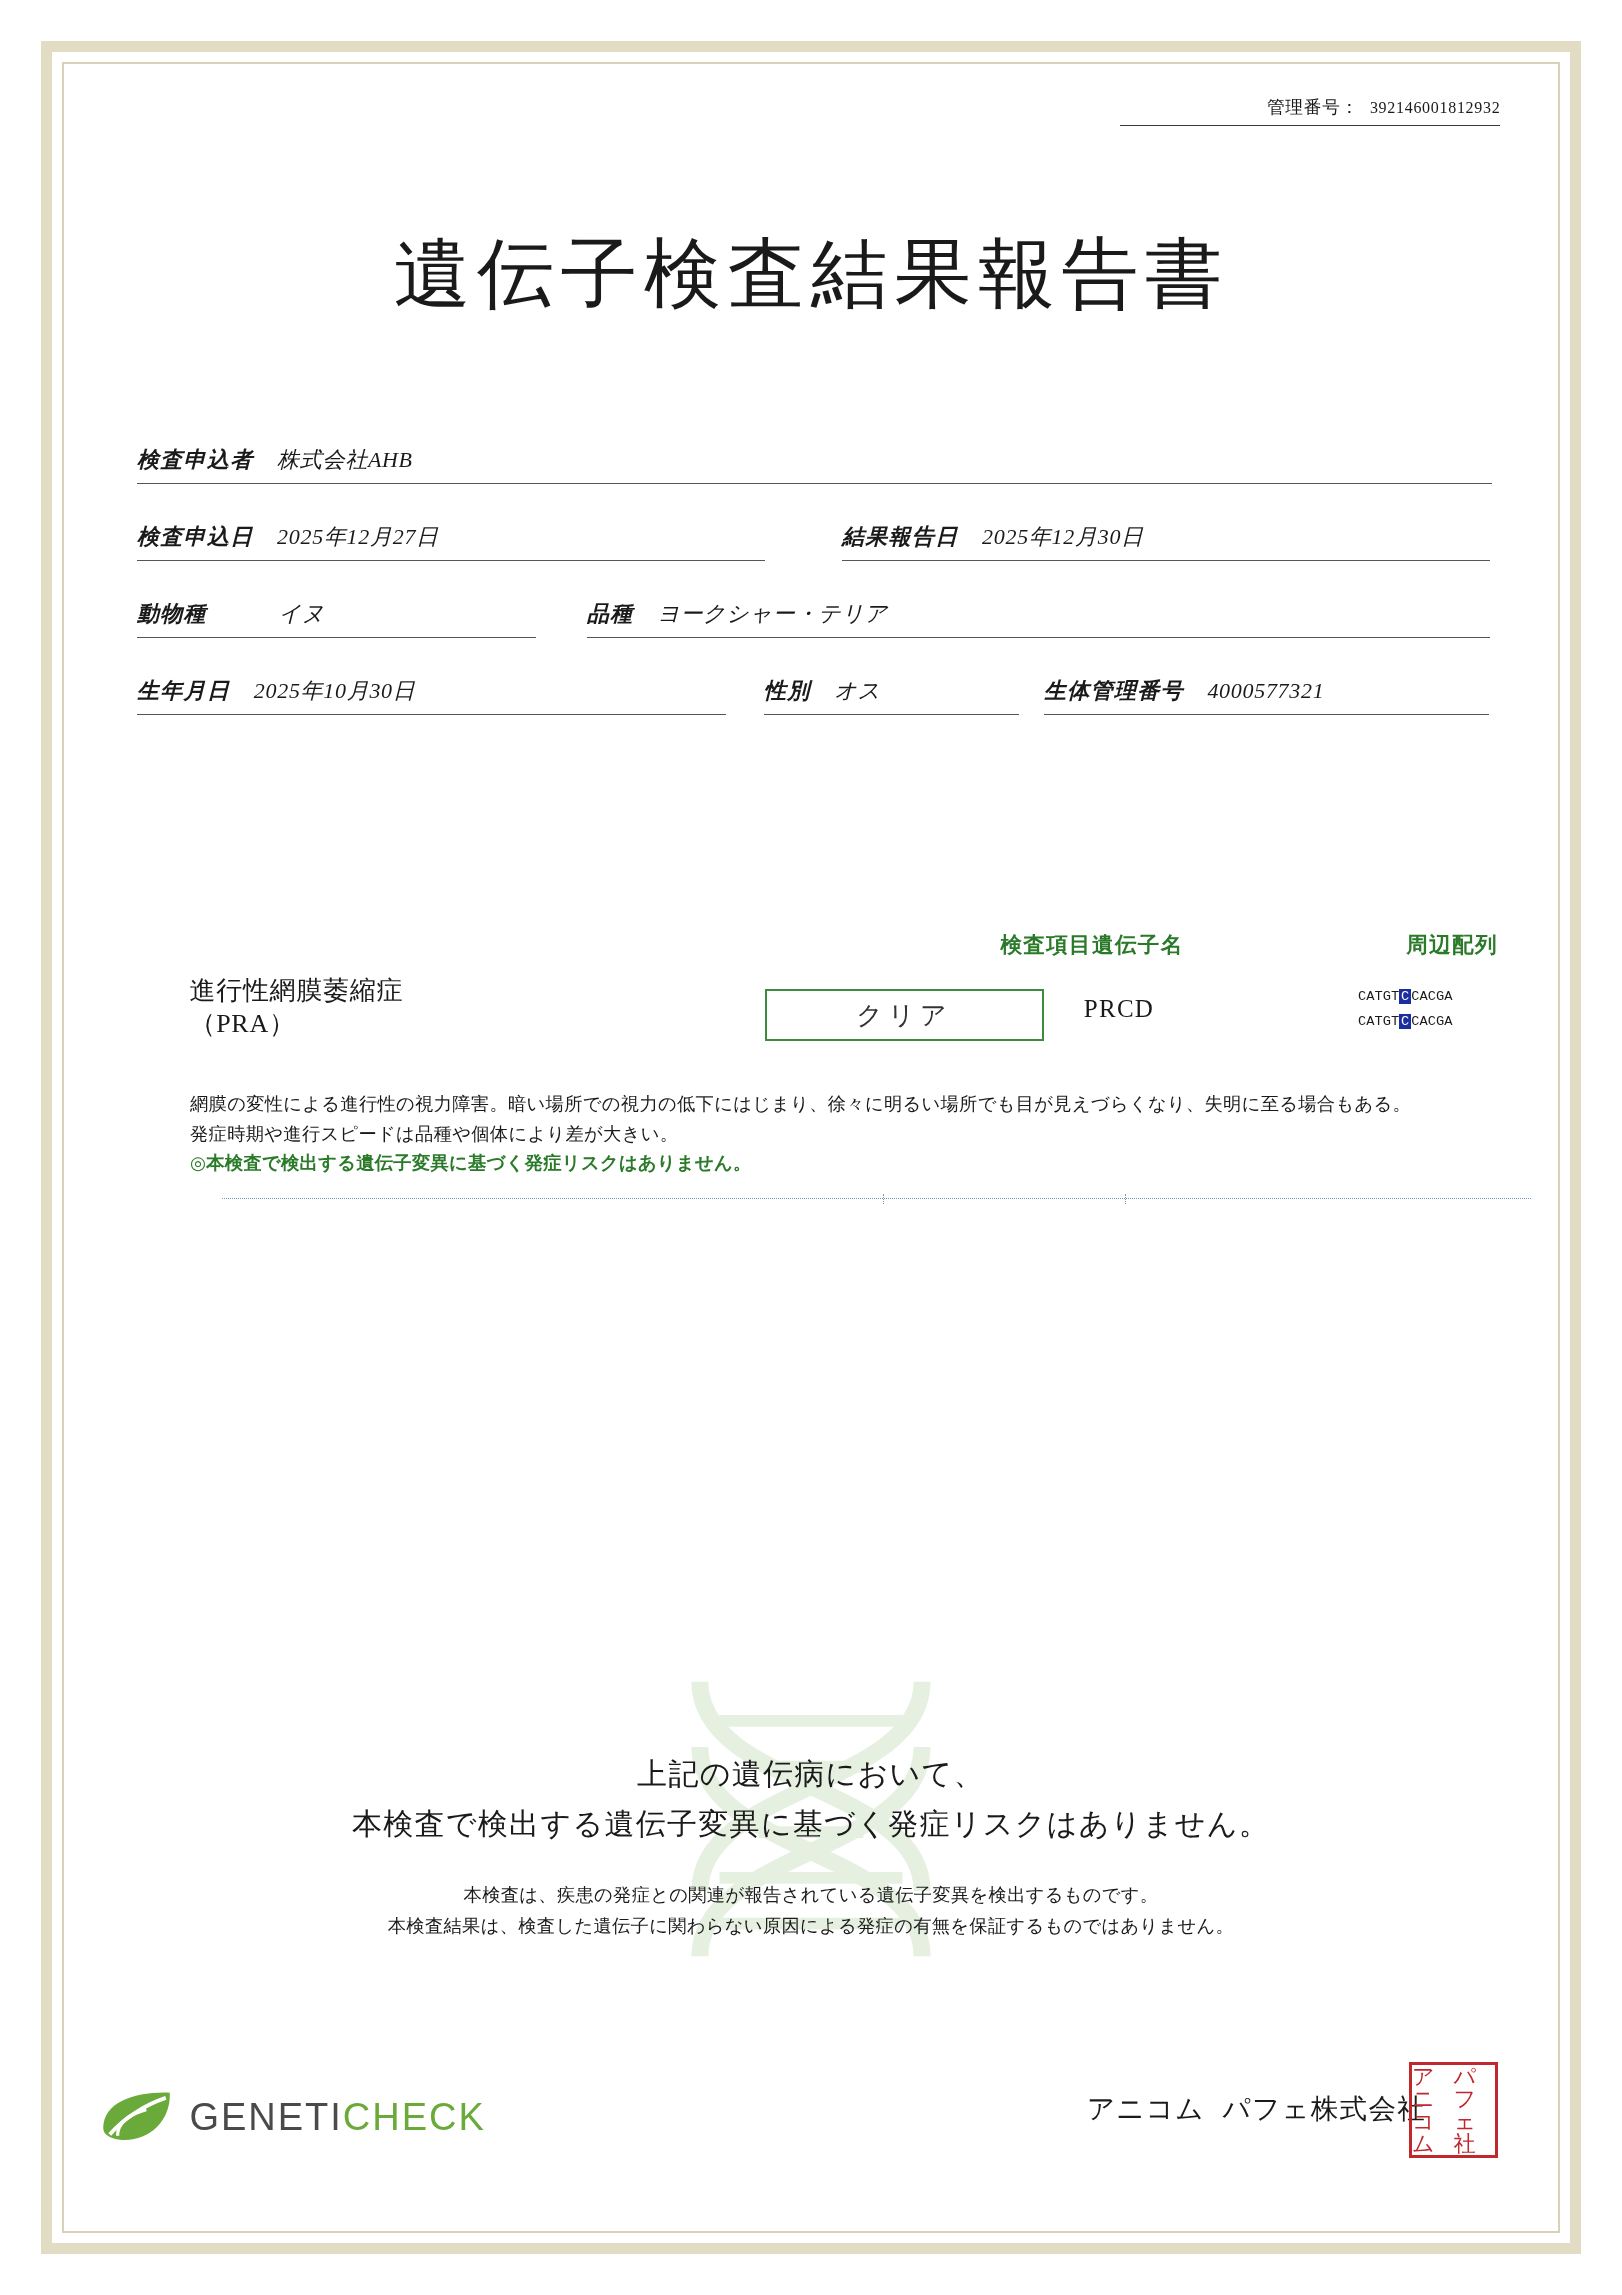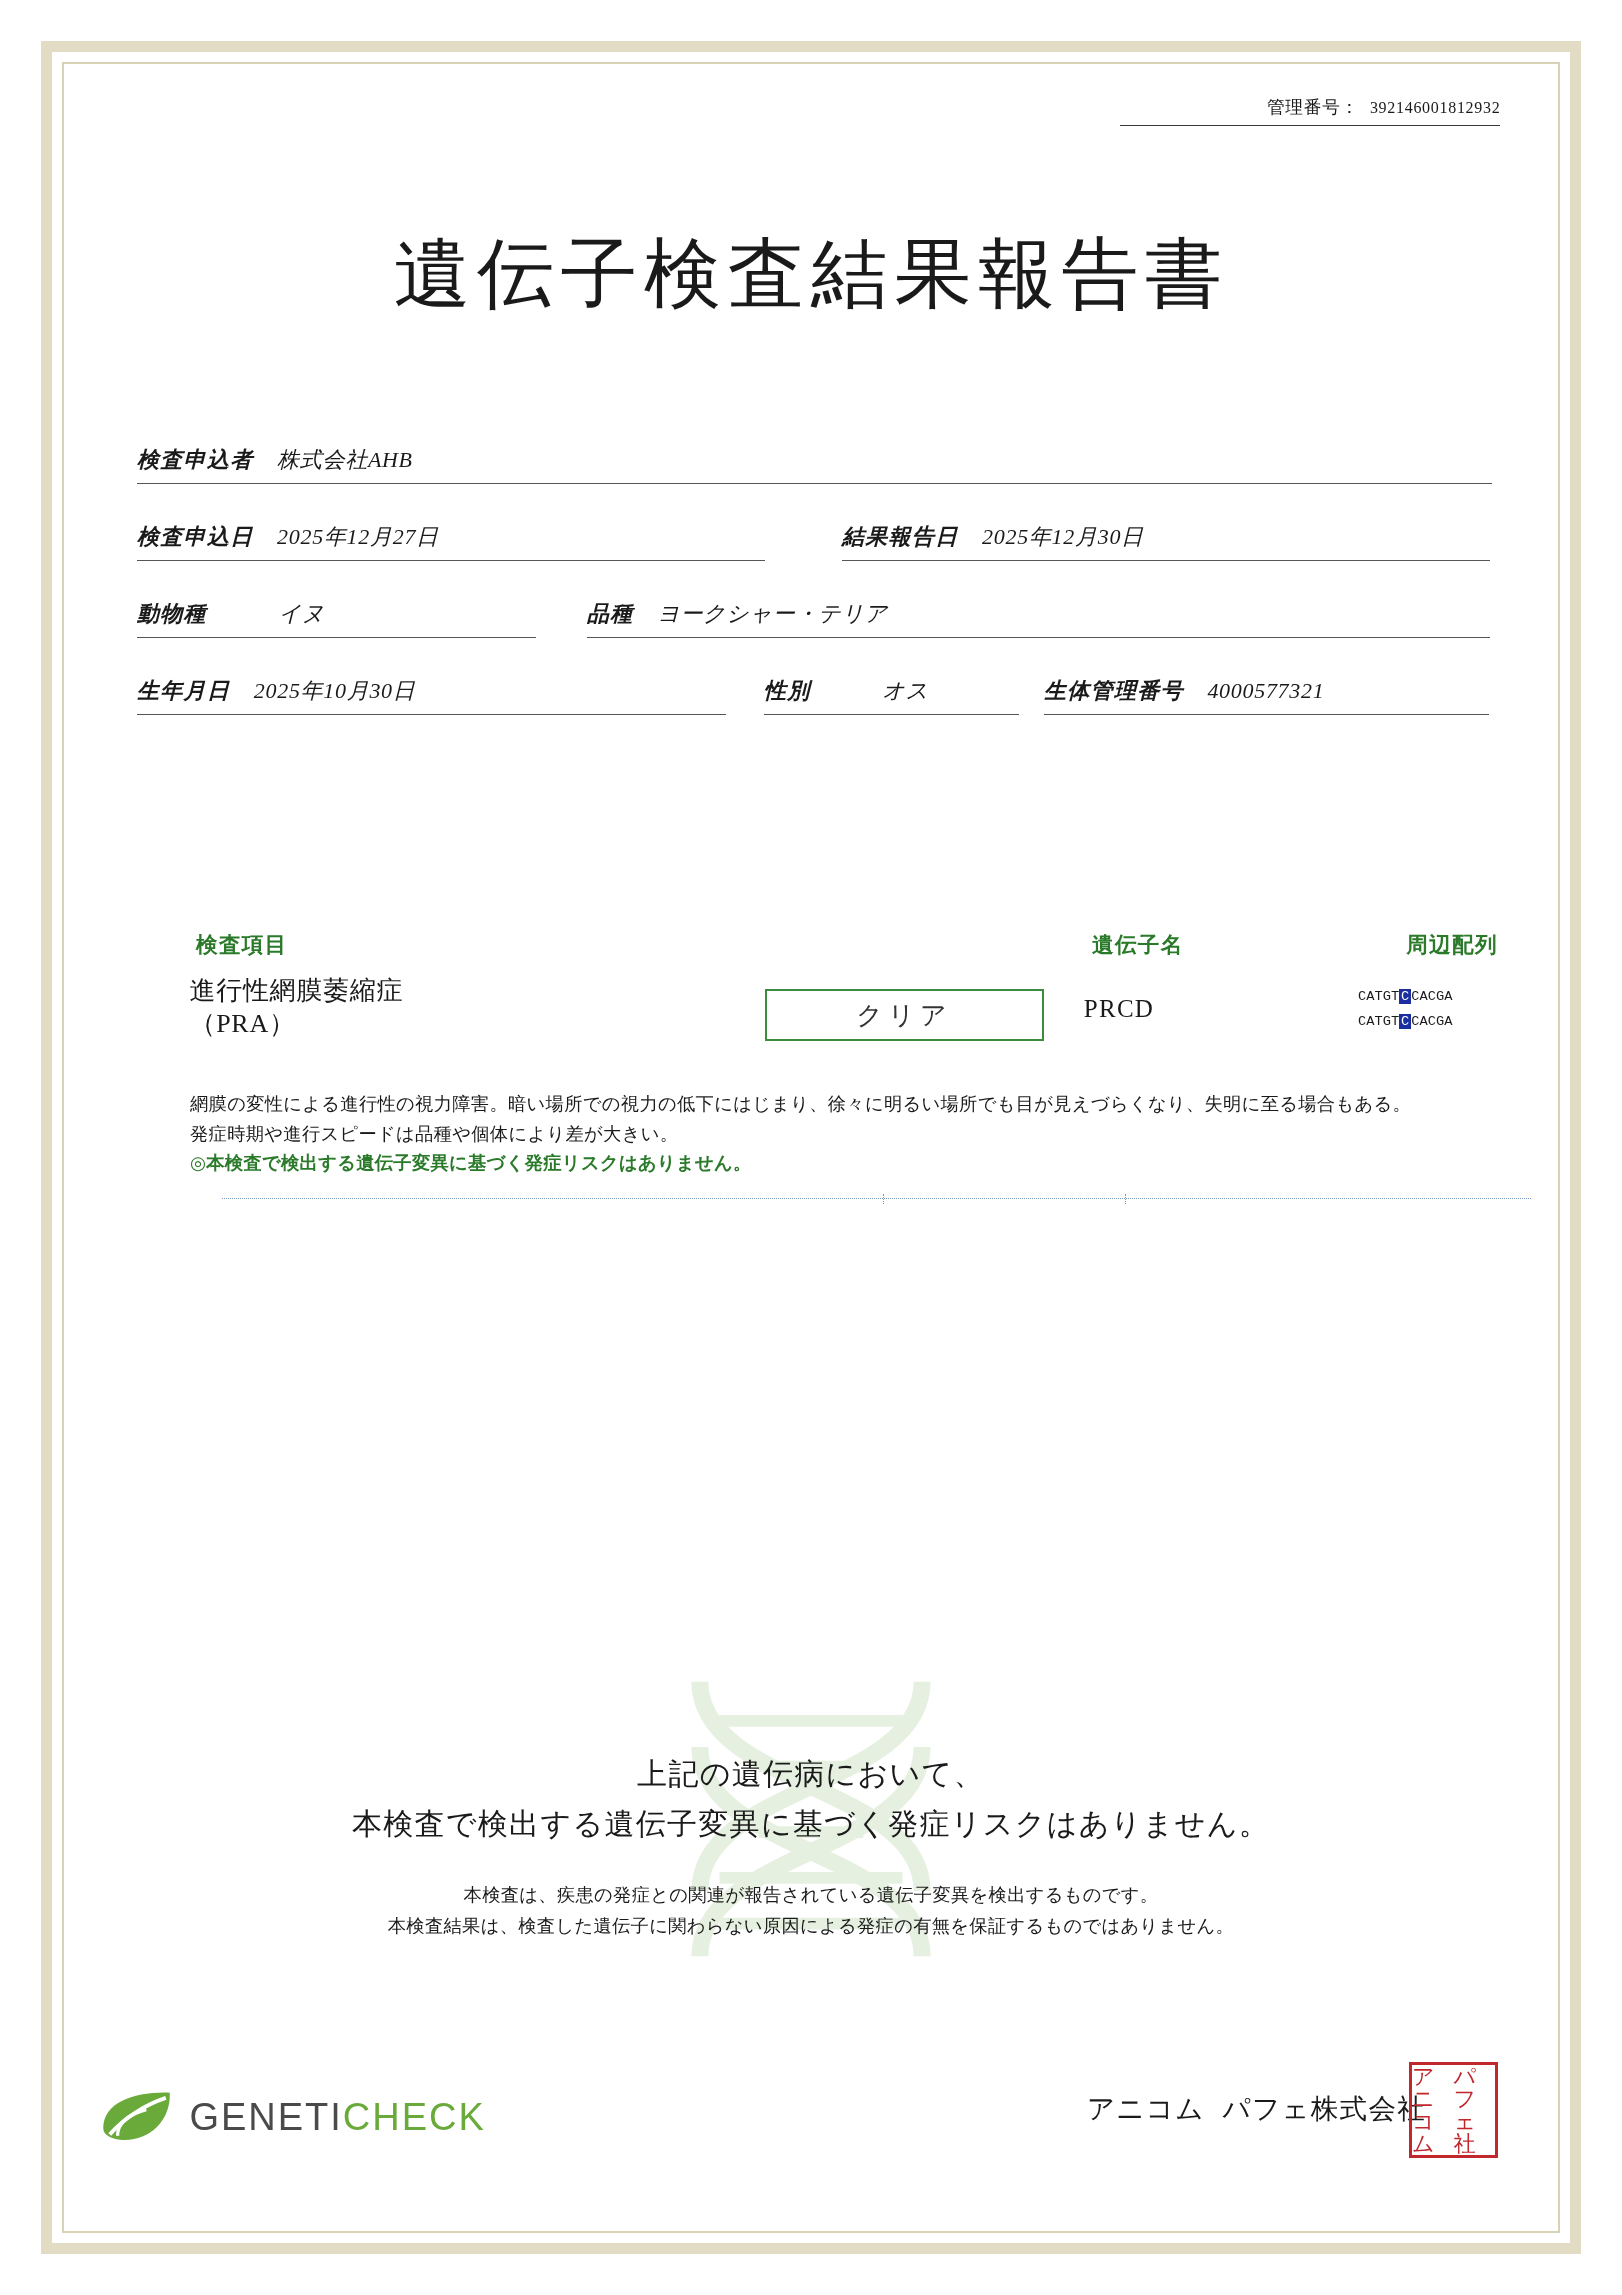"性別" .f-sex { gap: 48px -> none }
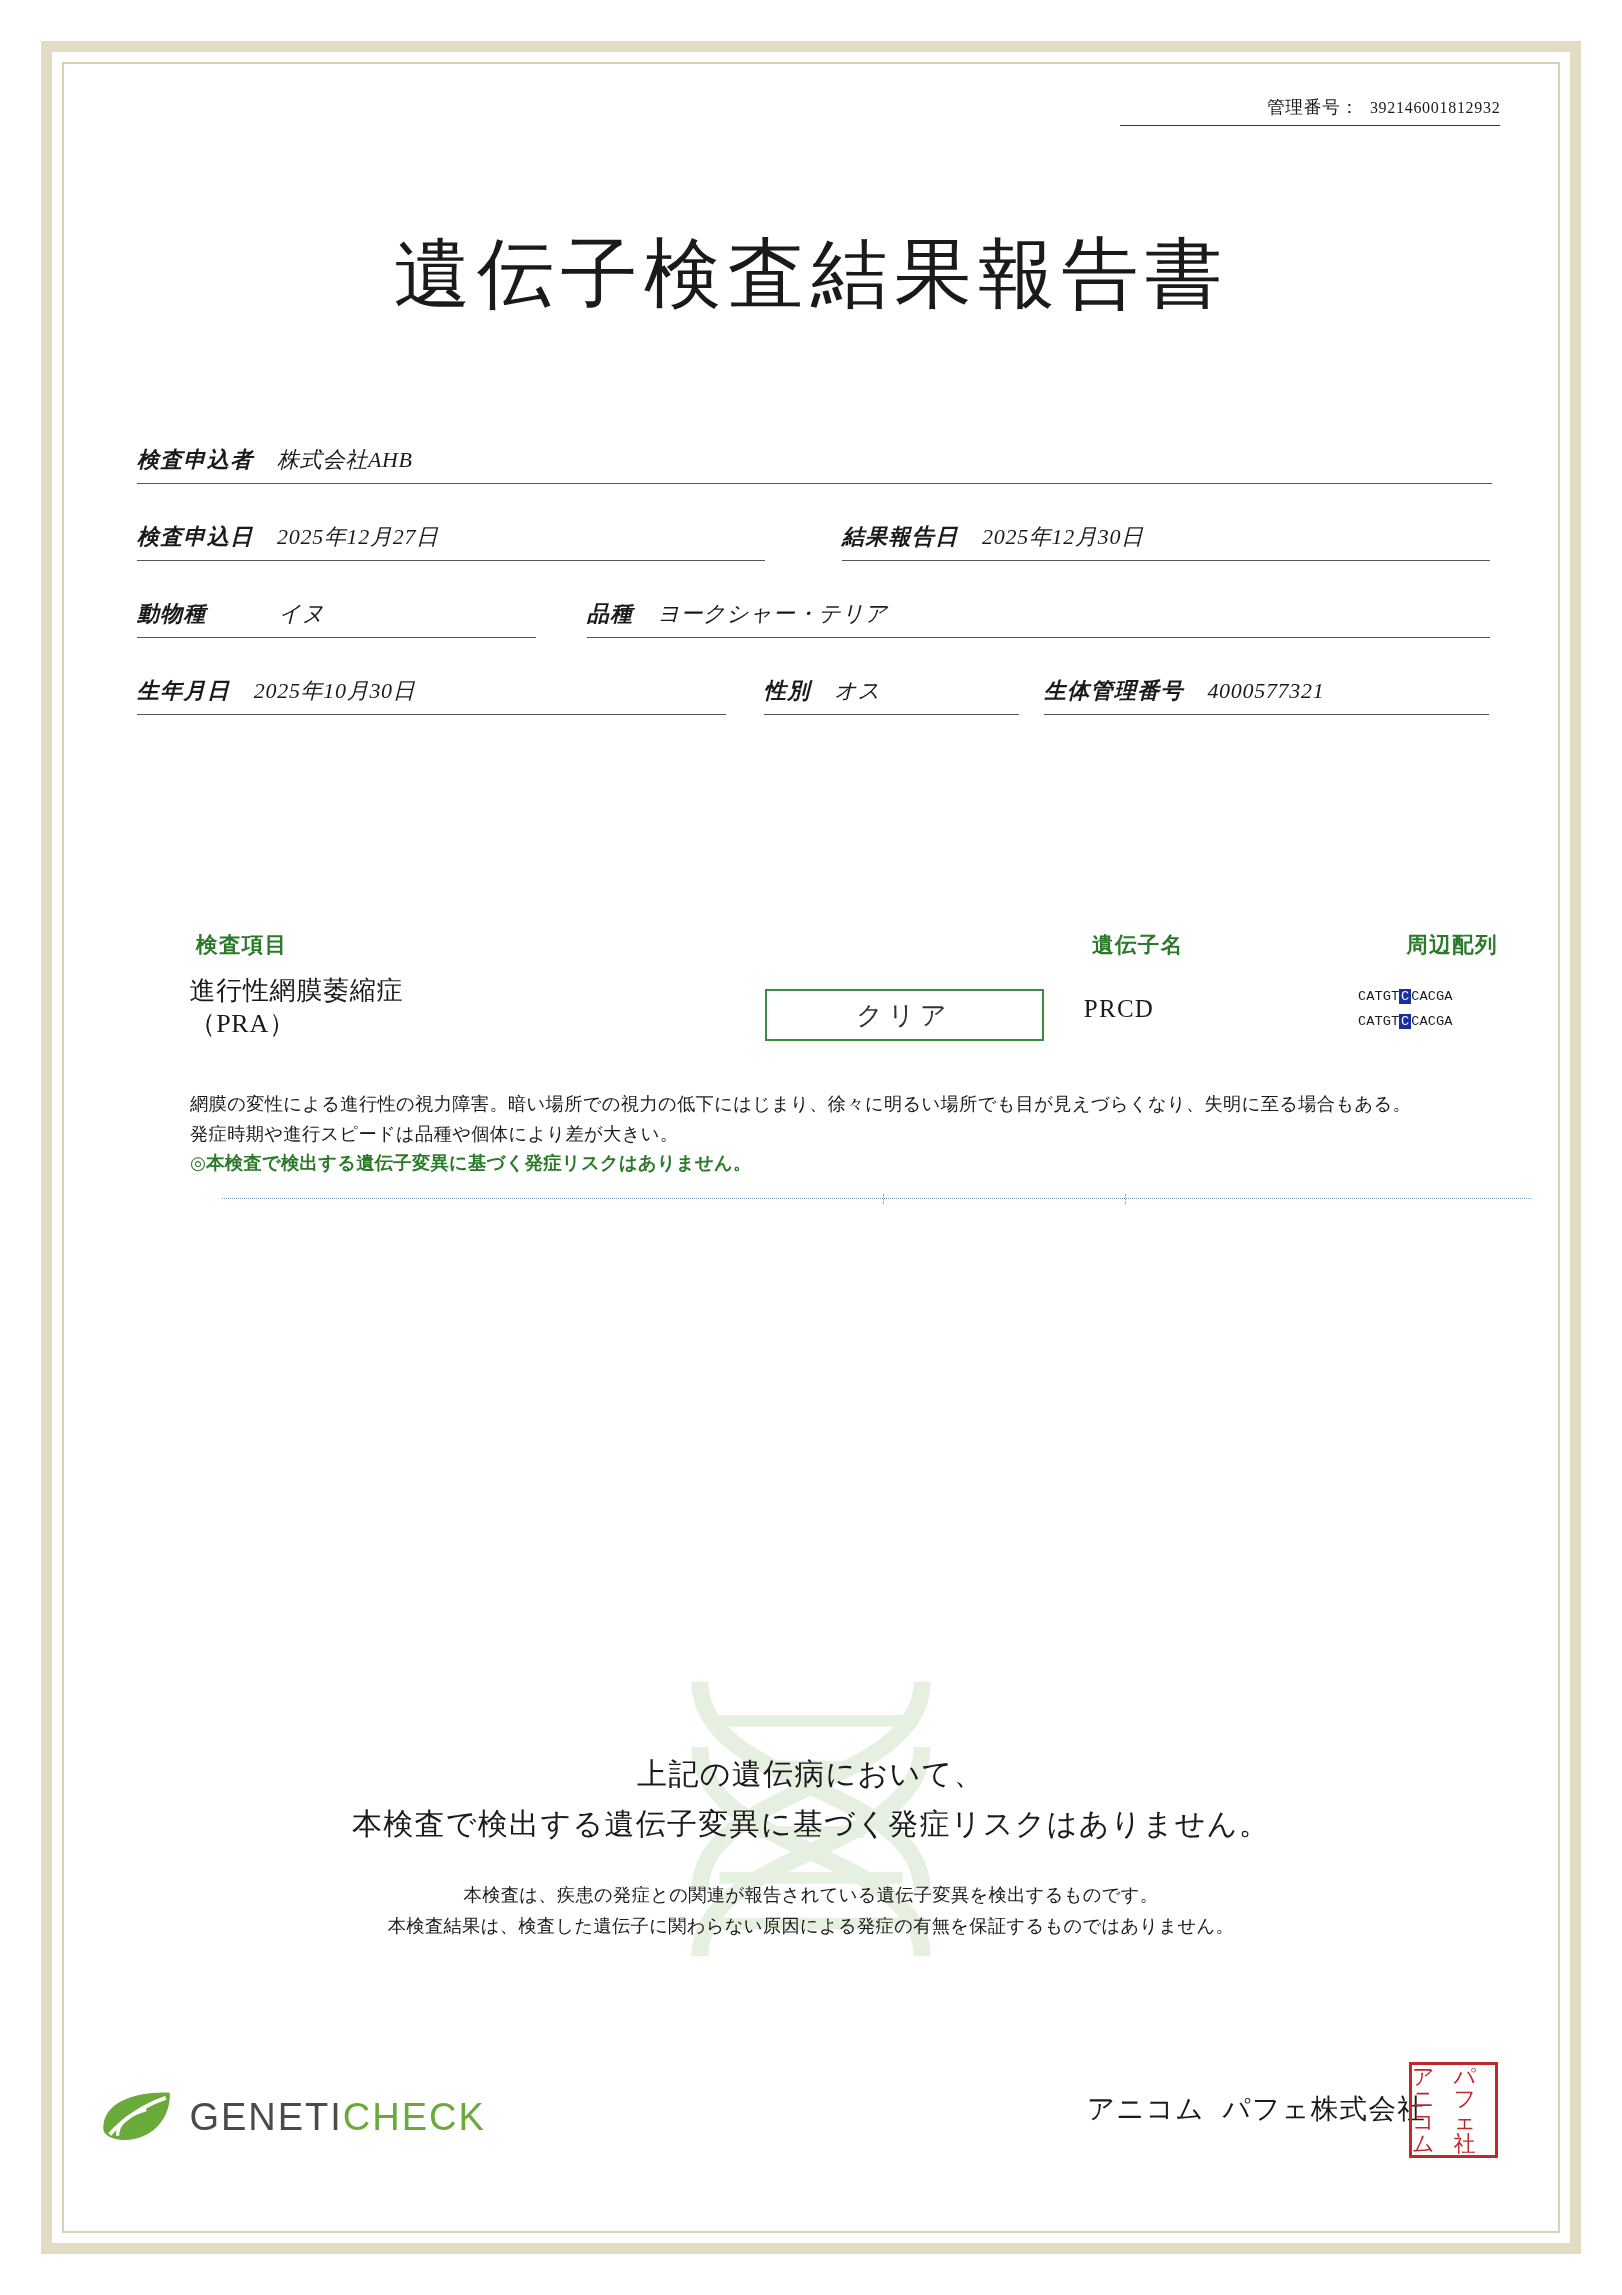"検査項目" .th-item { text-align: none -> right }
